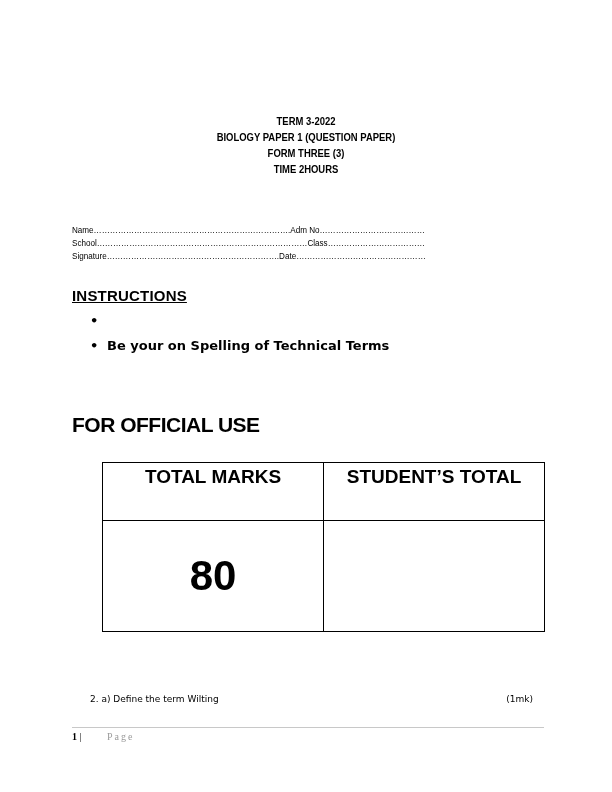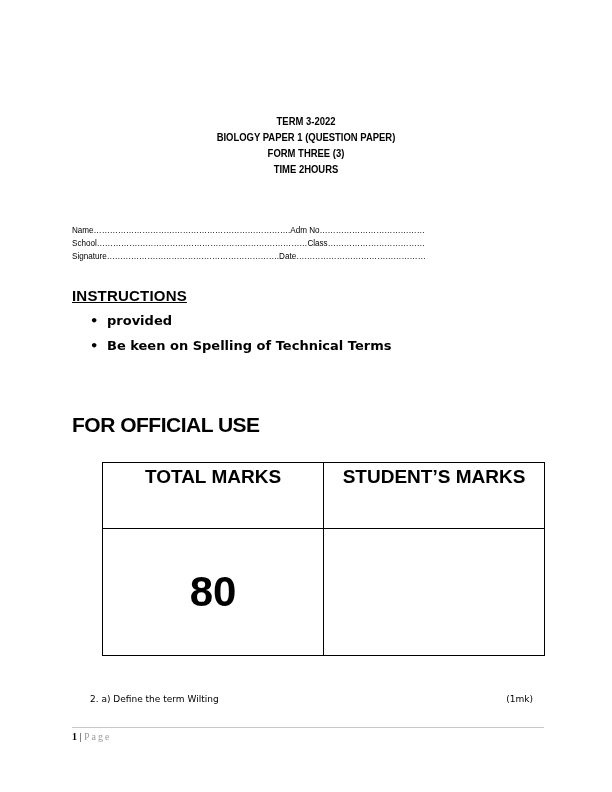"provided" div { html: <div>provided</div> -> none }
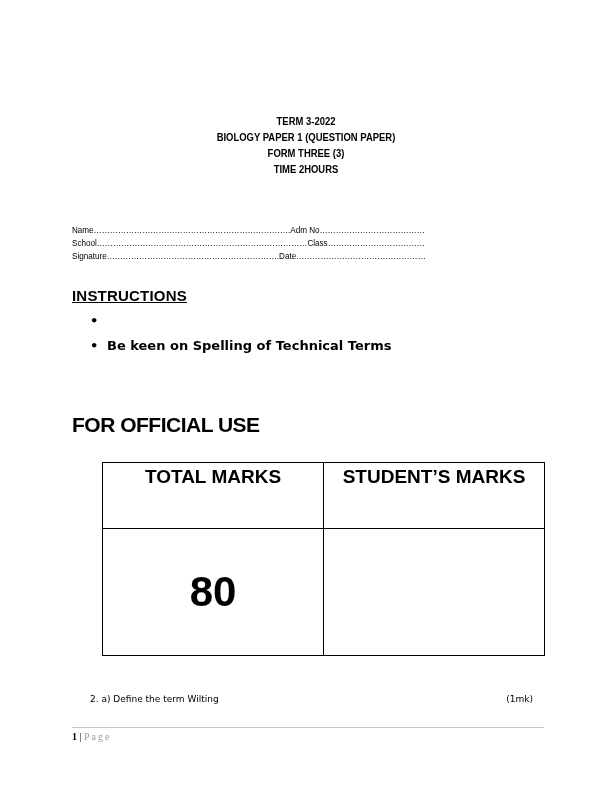"Be keen on Spelling of" div { text: keen -> your }
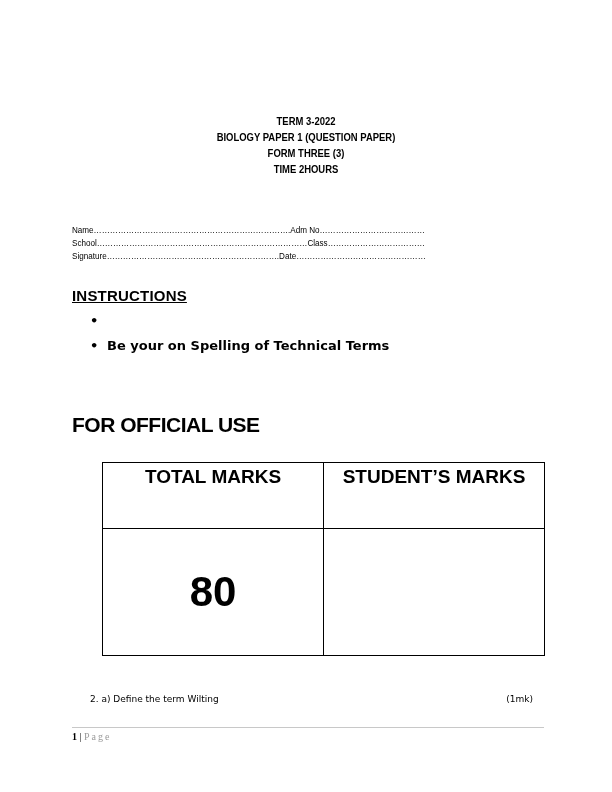"TOTAL MARKS" table.marks td { padding: 16px -> 8px }
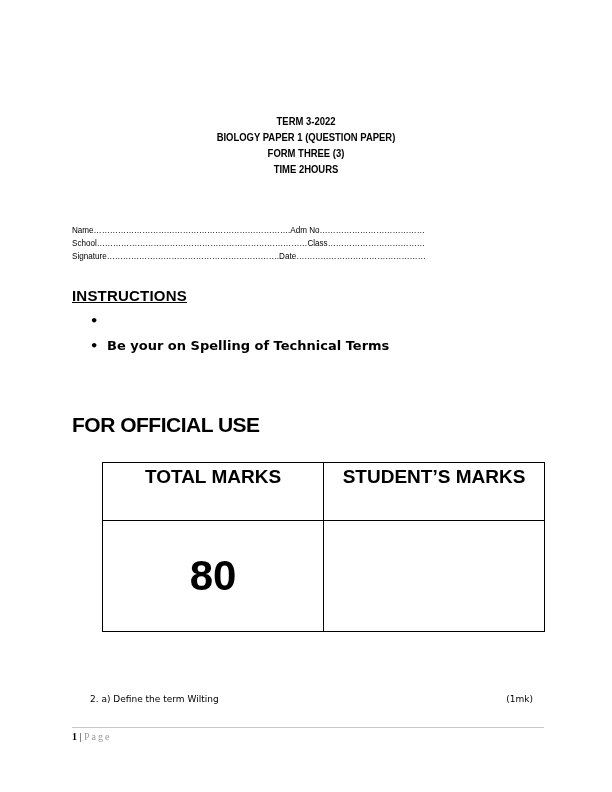"STUDENT’S MARKS" td { text: MARKS -> TOTAL }
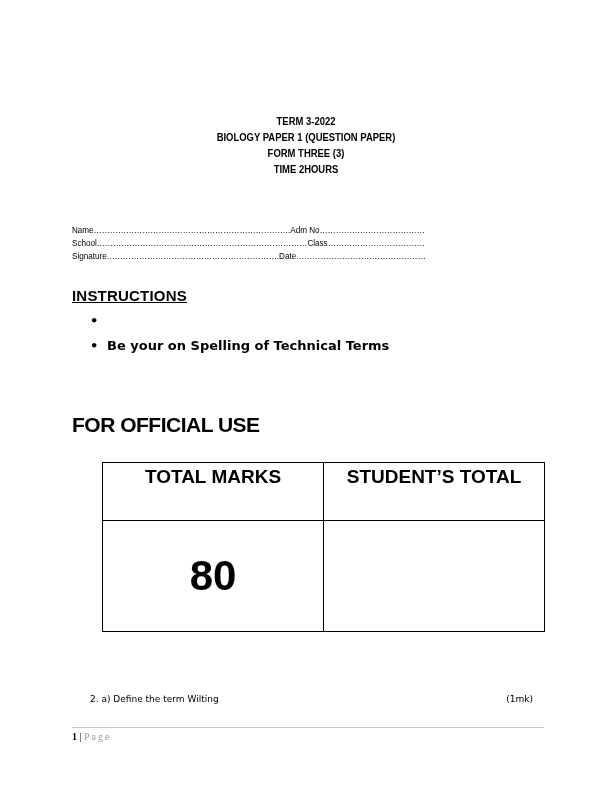"Page" .footer .pg { margin-left: none -> 23px }
